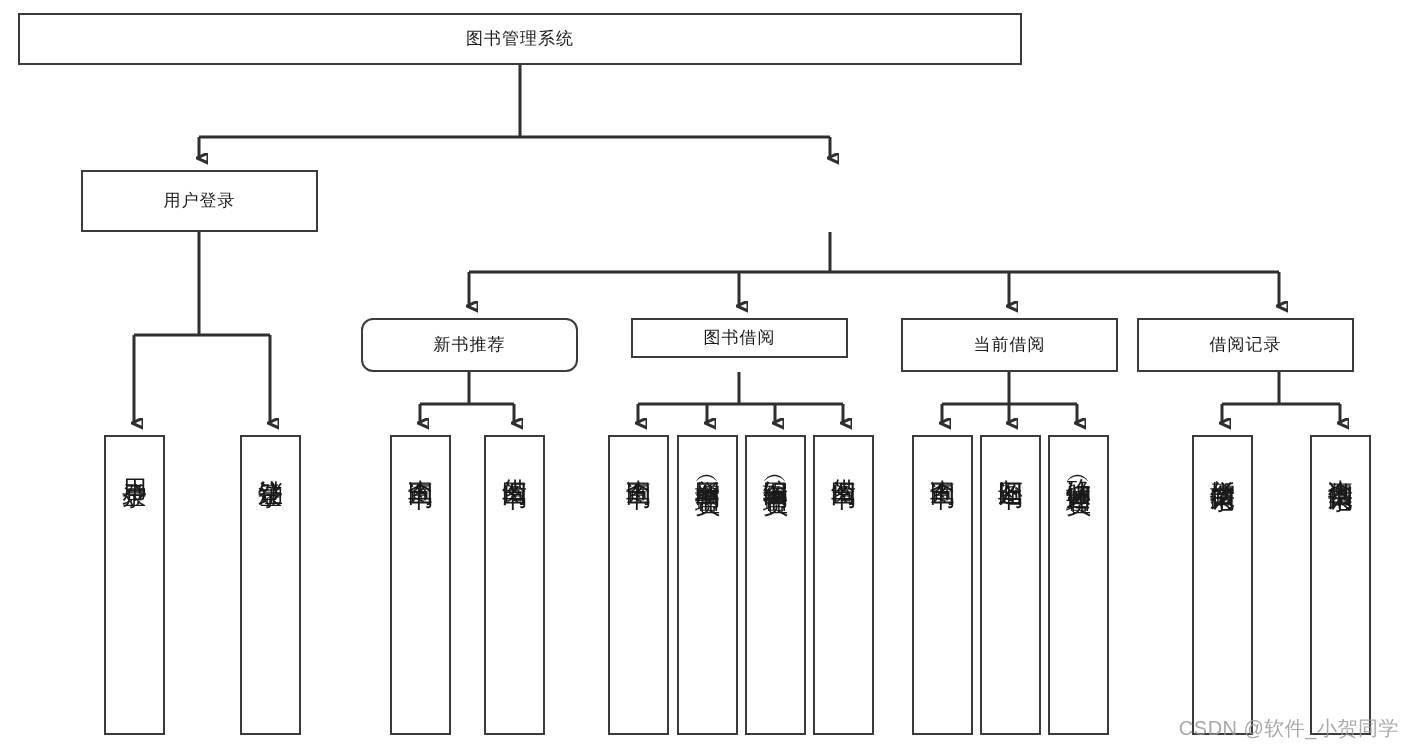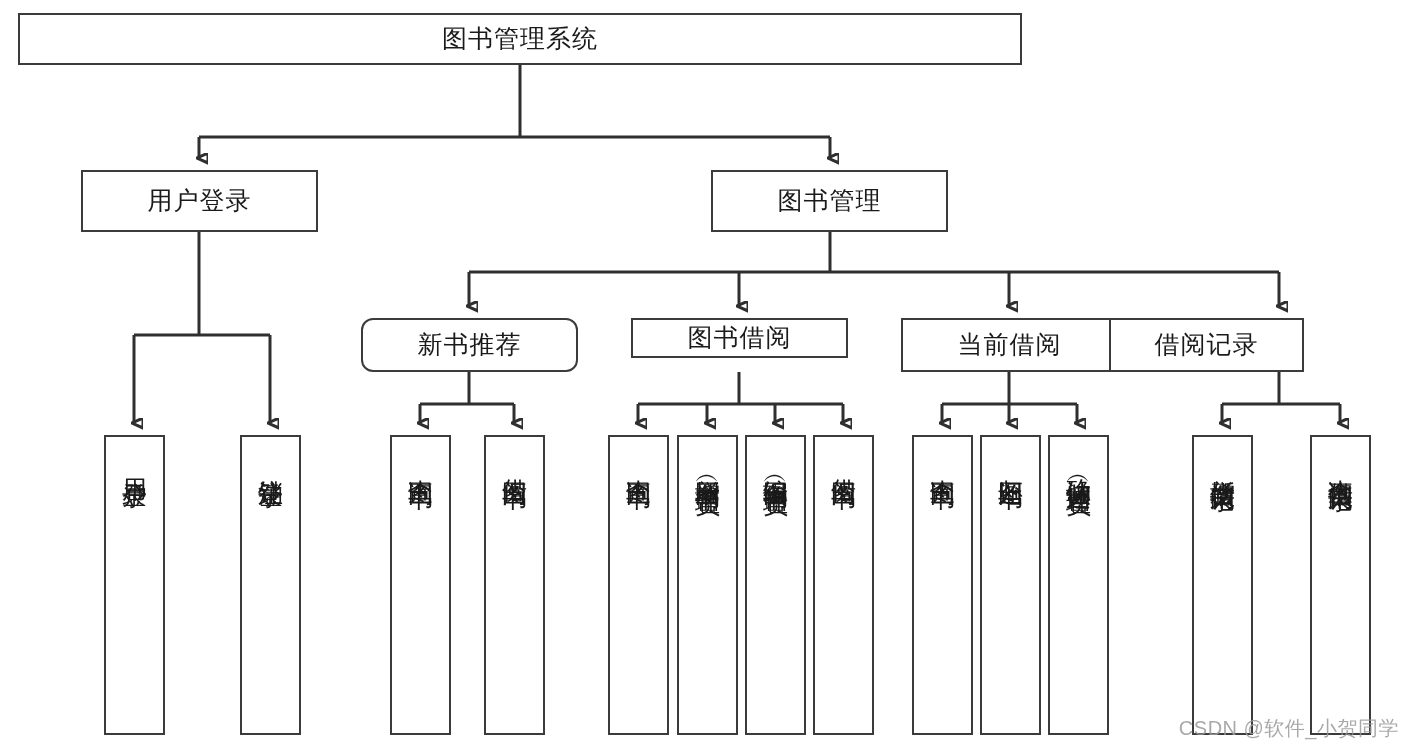"图书管理系统" .node.horiz { font-size: 25px -> 17px }
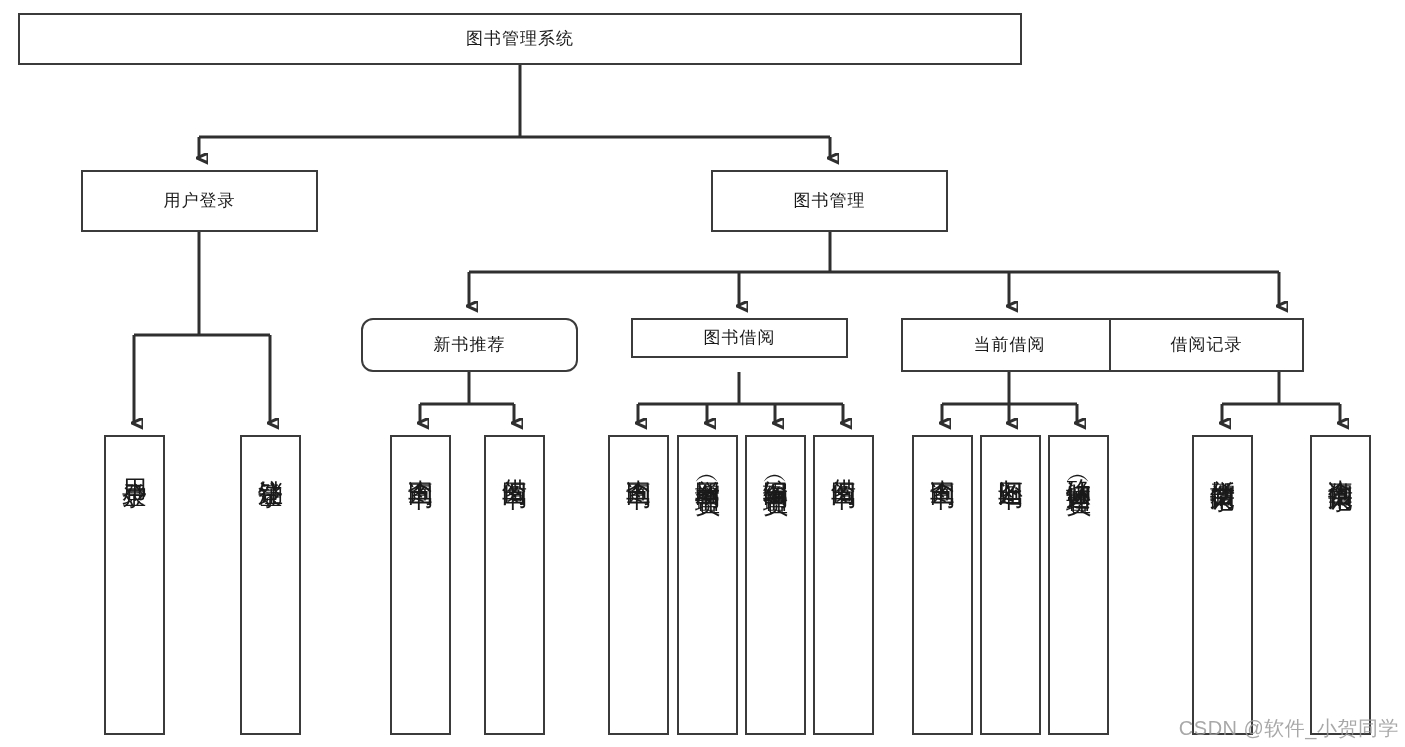"图书管理" div.node { html: <div> <span>图书管理</span> </div> -> none }
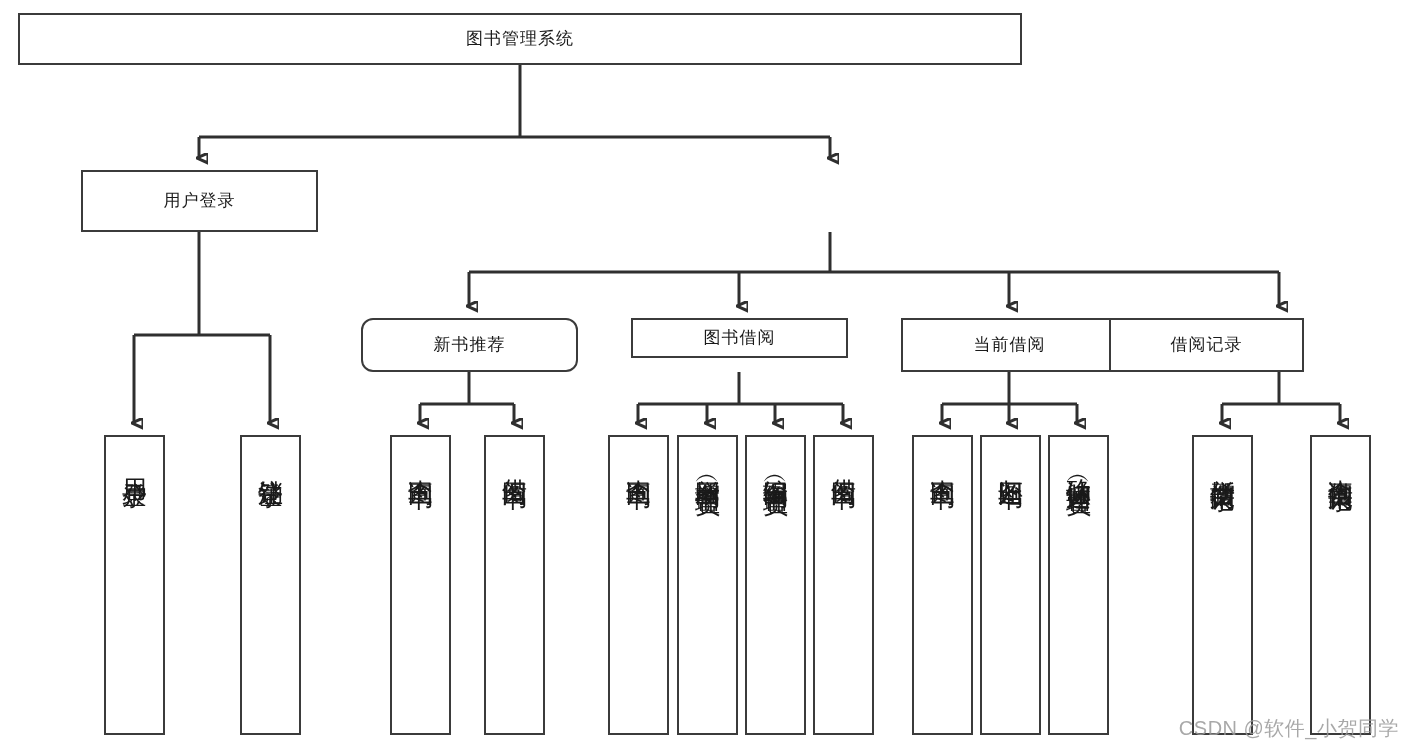"借阅记录" div.node { left: 1109px -> 1137px; width: 195px -> 217px }
